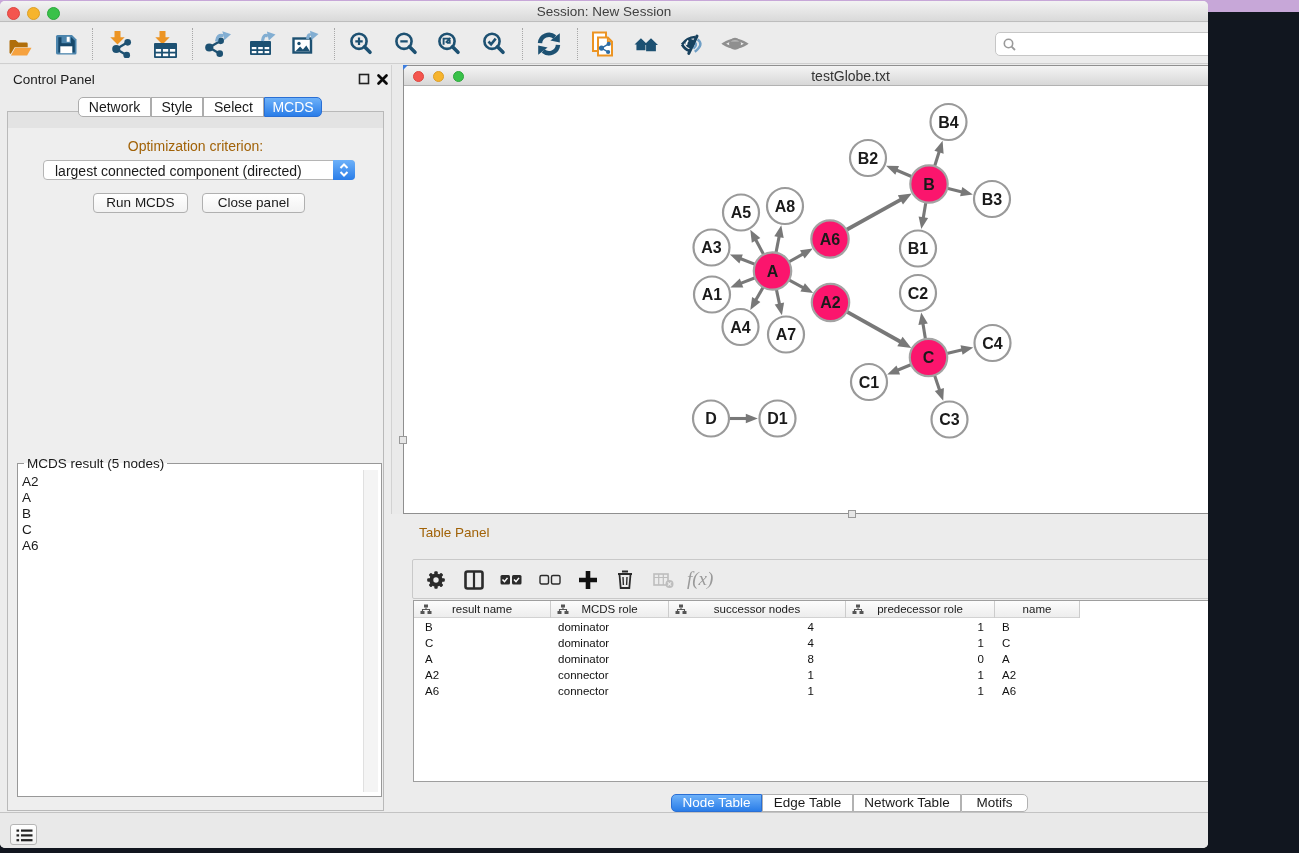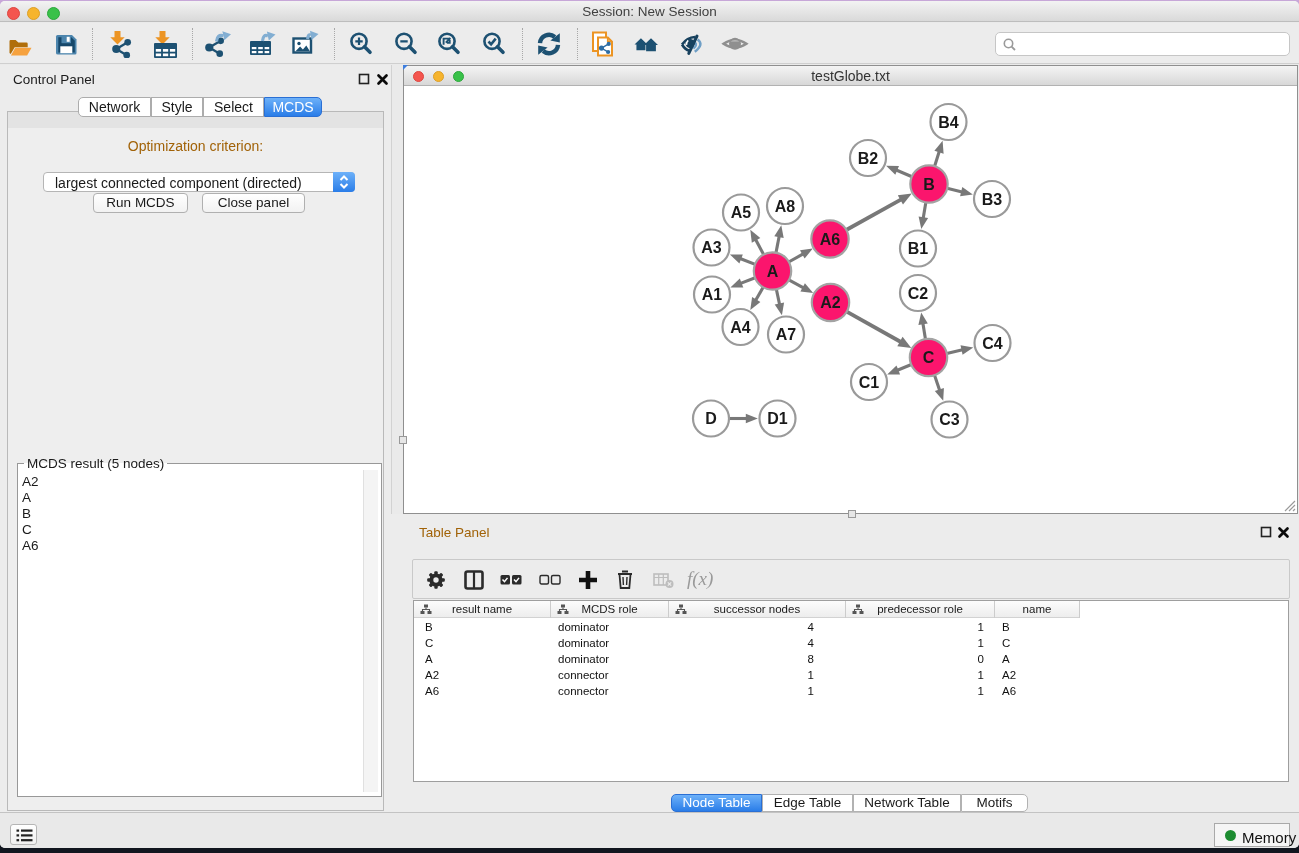"Session: New Session" #app { width: 1299px -> 1208px }
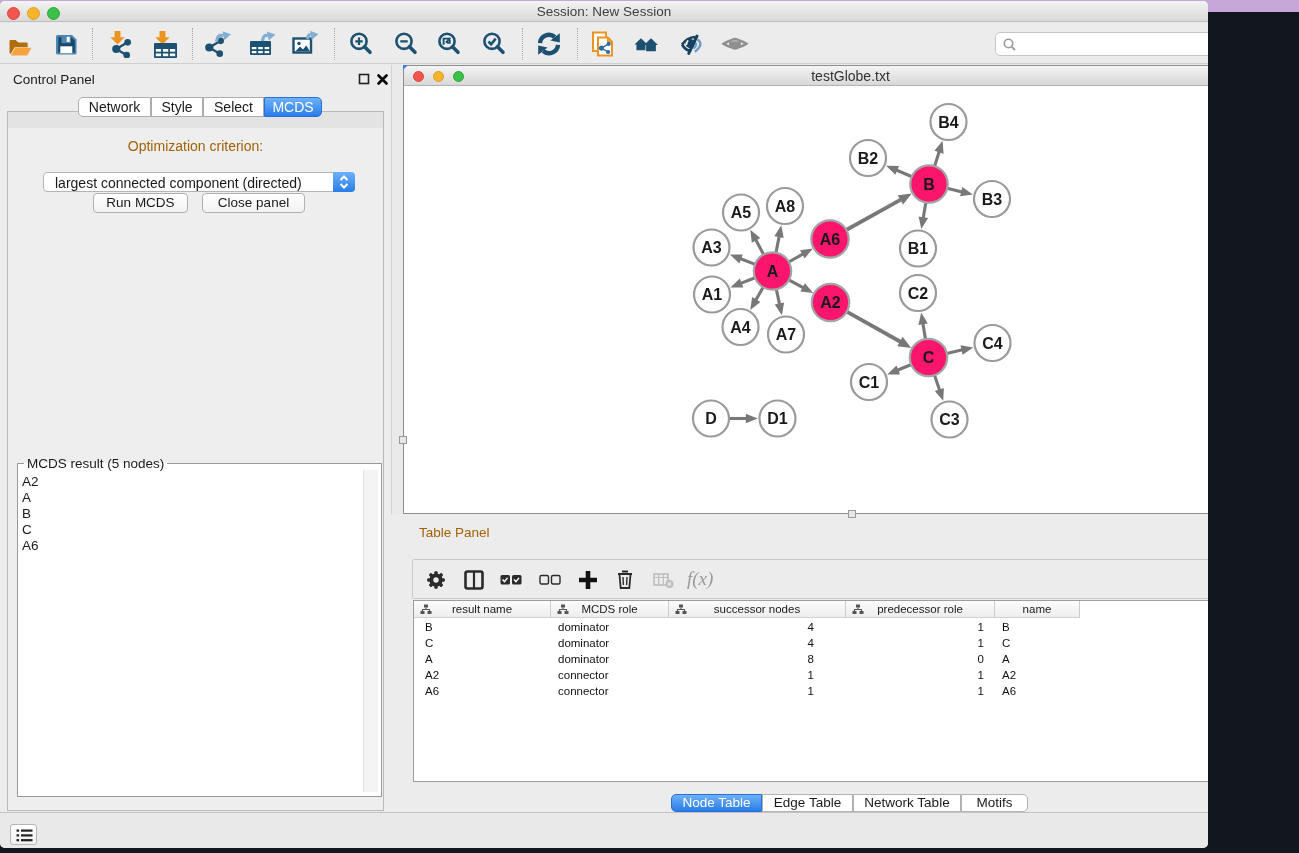"largest connected component (directed)" #combo { top: 107px -> 95px }
